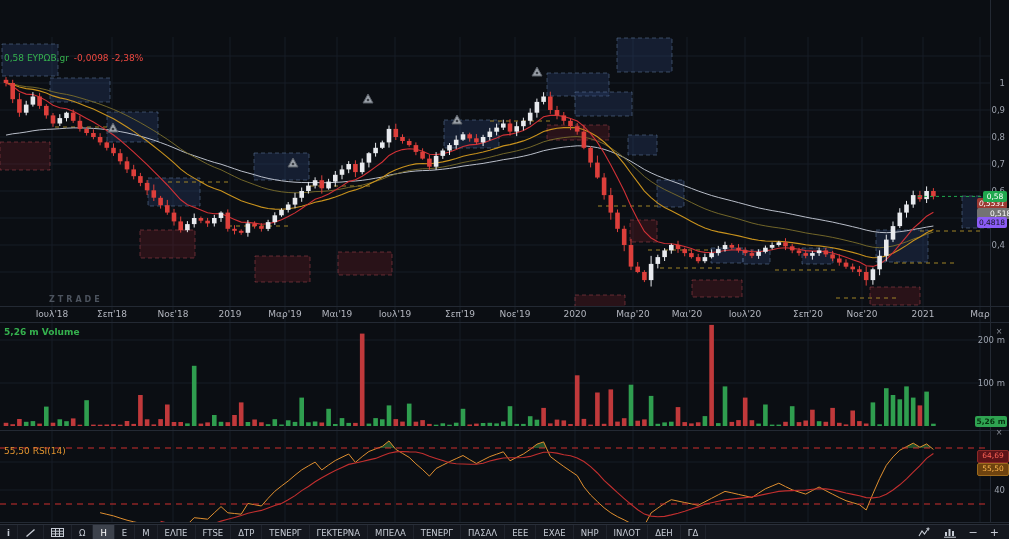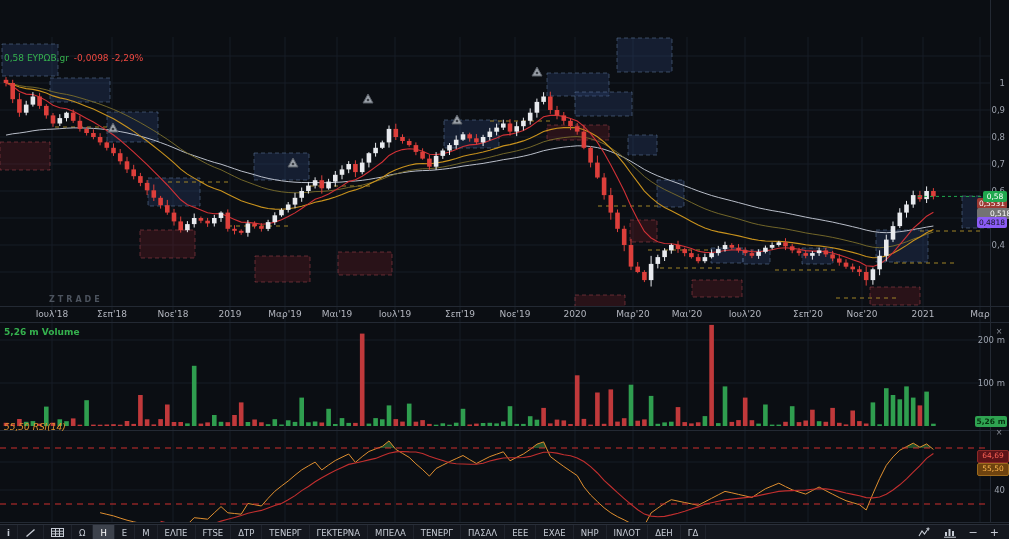"-2,29%" span { text: -2,29% -> -2,38% }
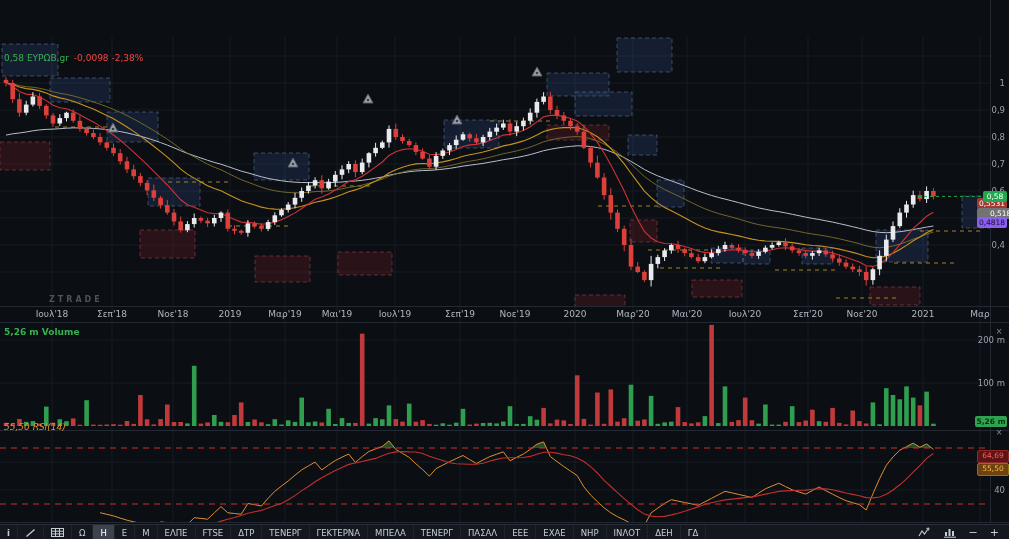"0,5531" .badge.mafast { font-style: none -> italic }
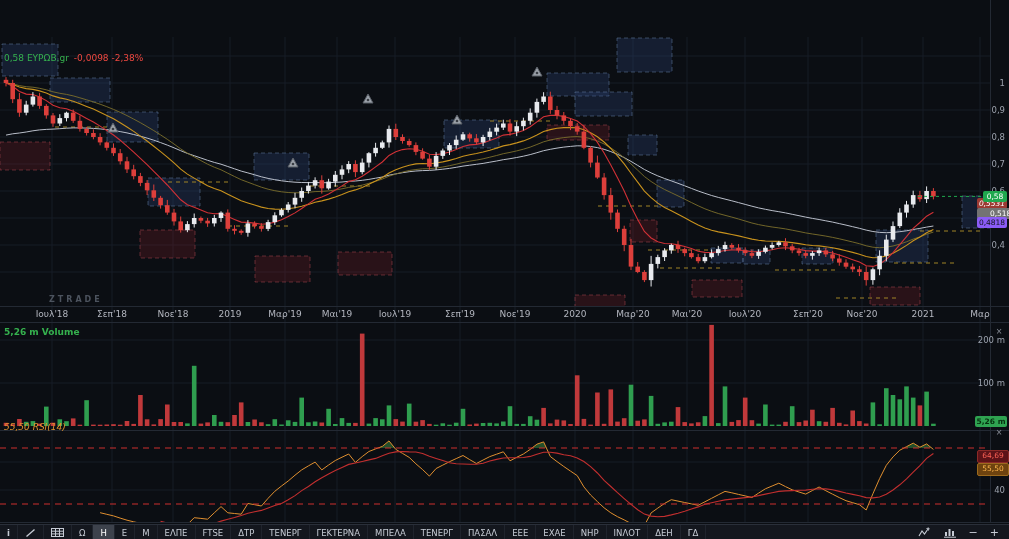"55,50 RSI(14)" #rsi-legend { font-style: italic -> none; top: 422px -> 446px }
